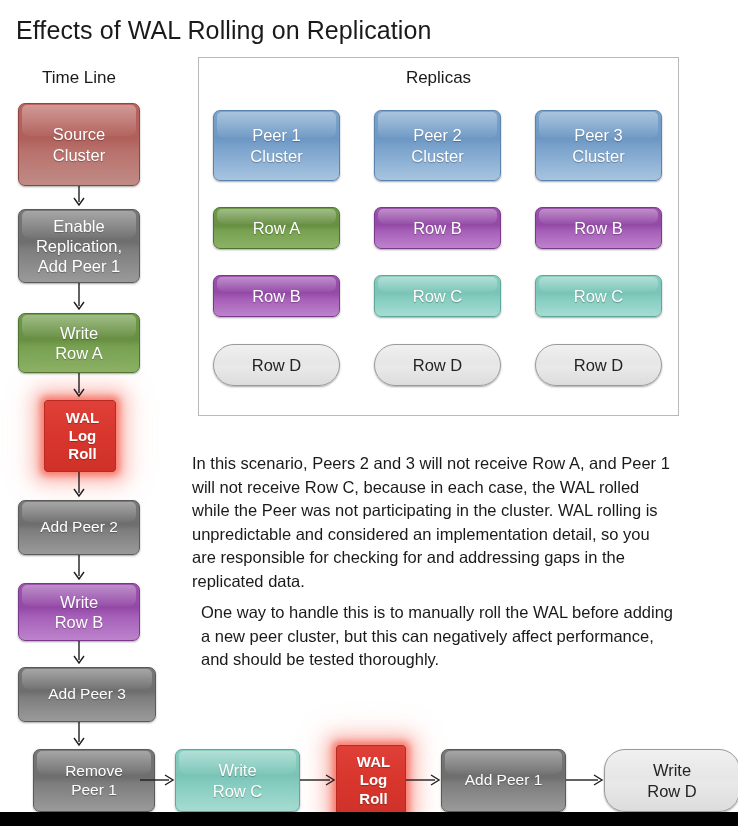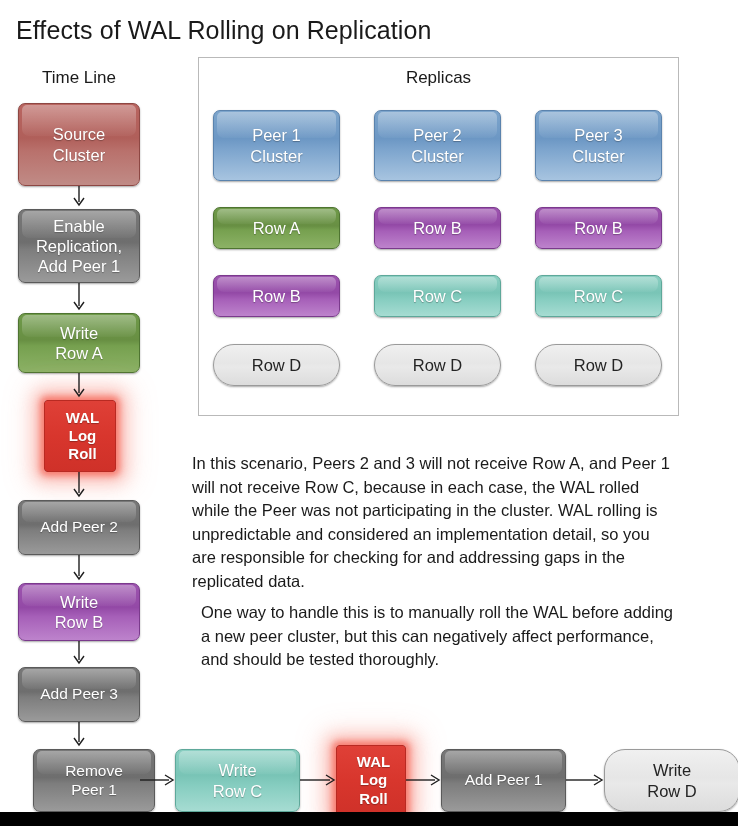"Add Peer 3" div.node { width: 122px -> 138px }
